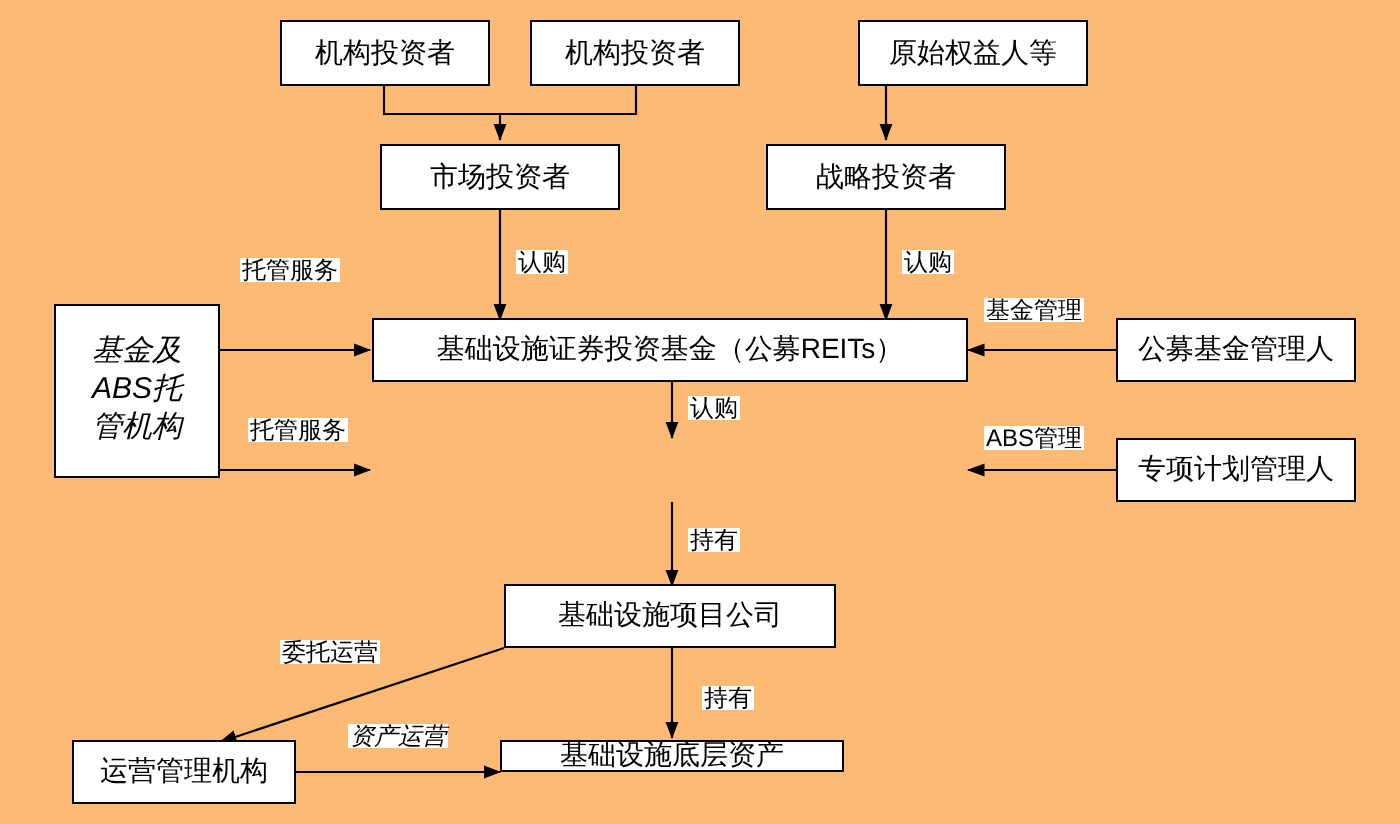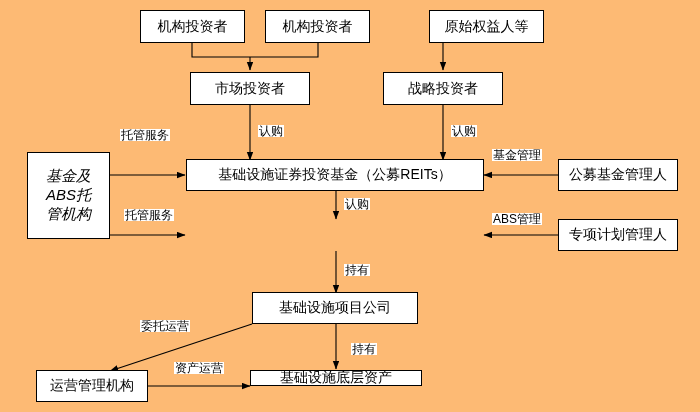"资产运营" div.edge-label { font-style: none -> italic }
